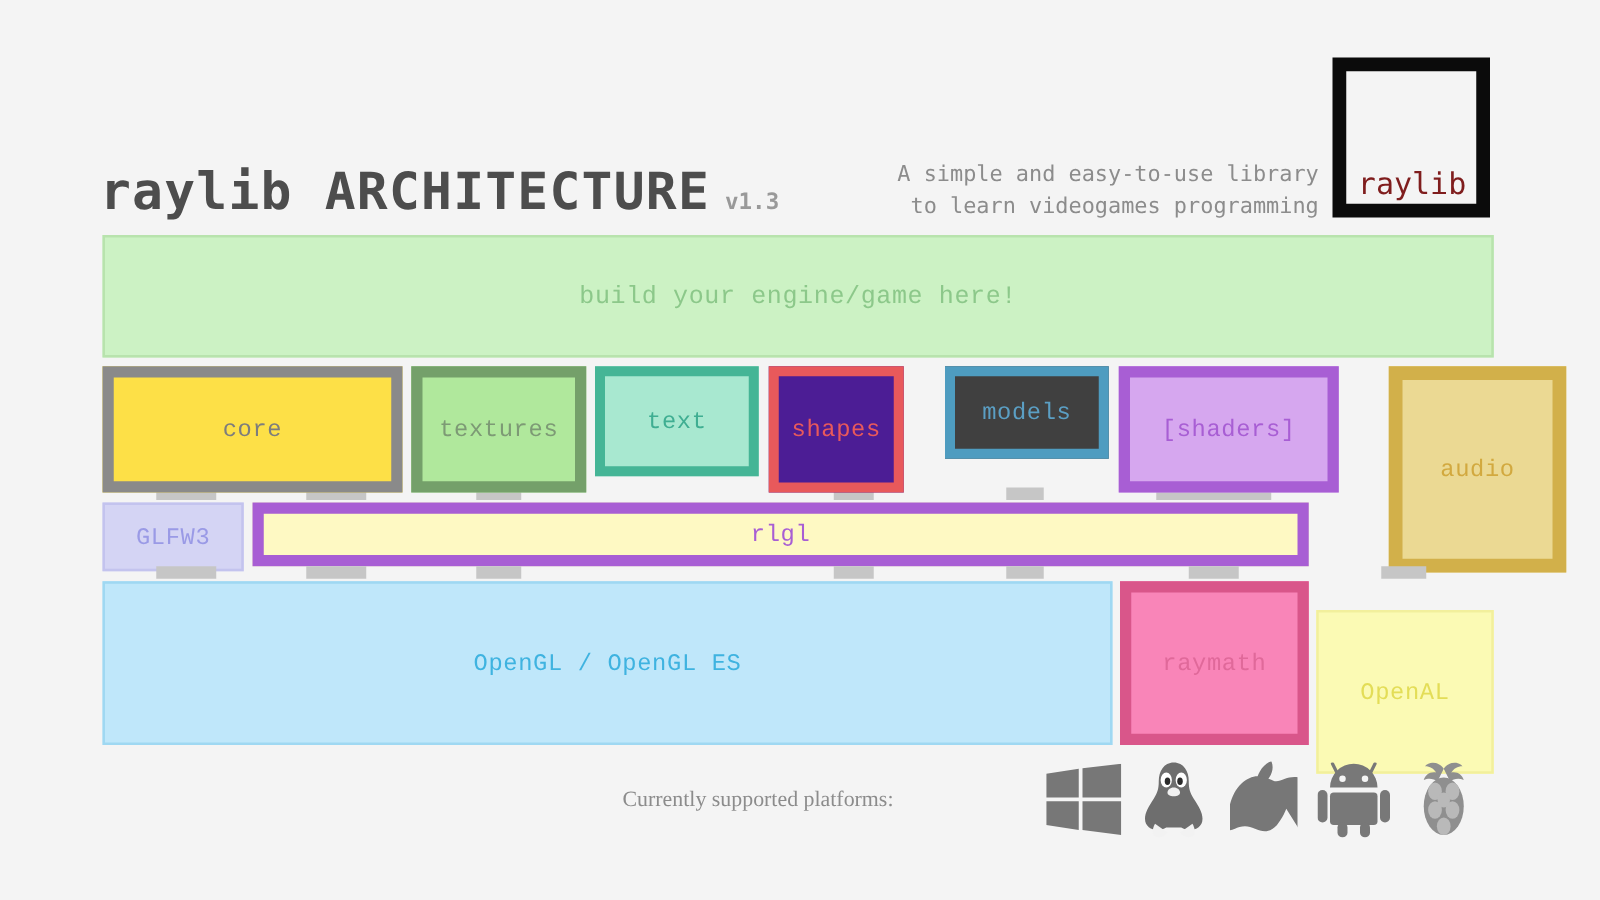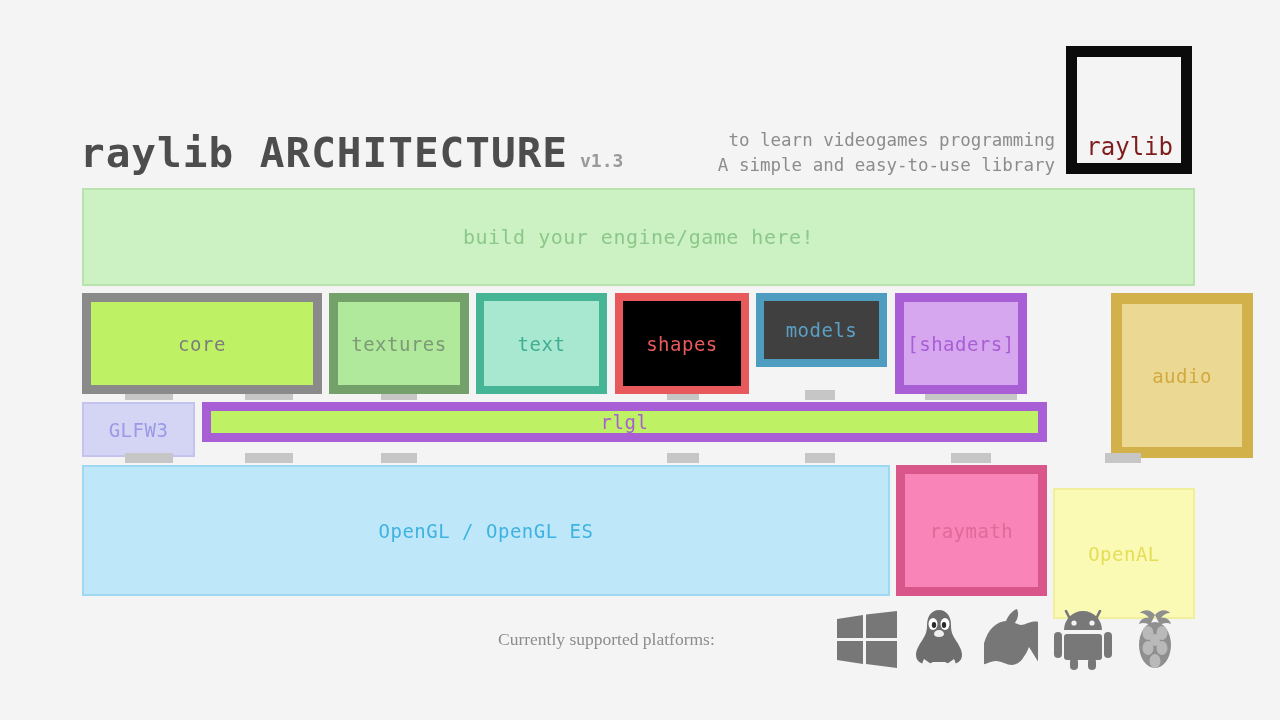"to learn videogames programming" div { order: before "A simple and easy-to-use library" -> after "A simple and easy-to-use library" }
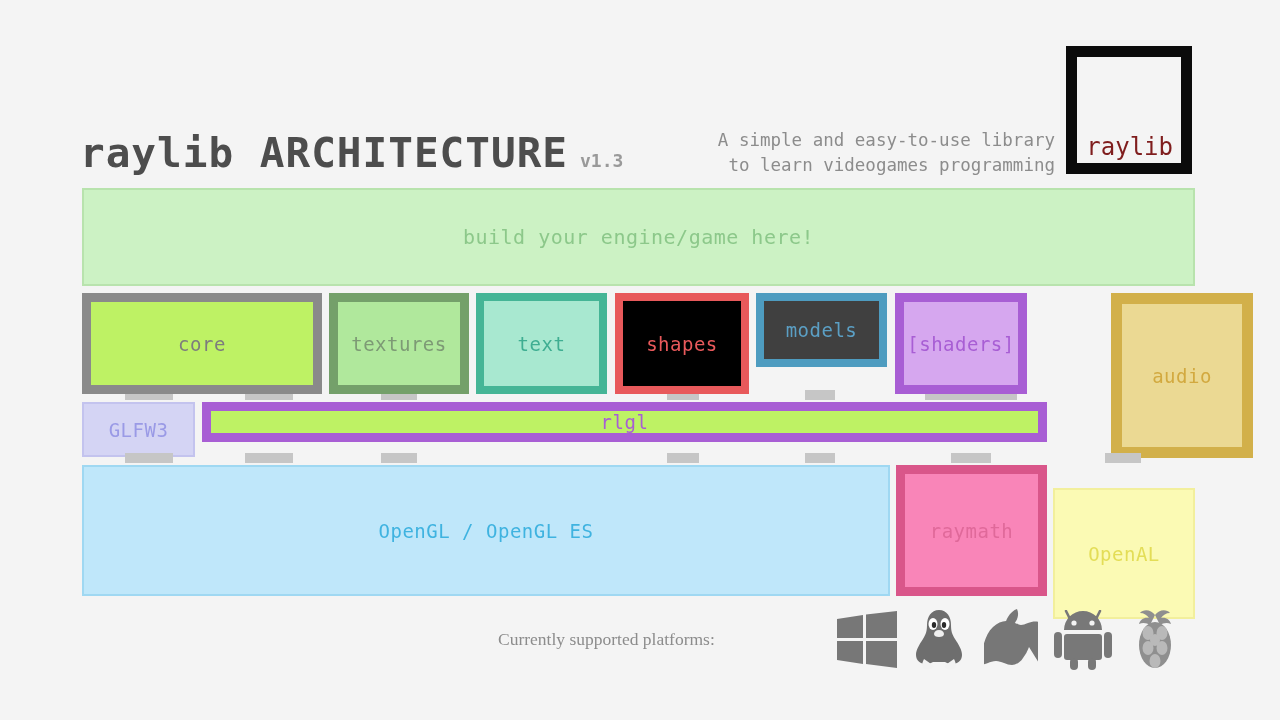"build your engine/game here!" .blk { font-family: none -> Liberation Mono, monospace }
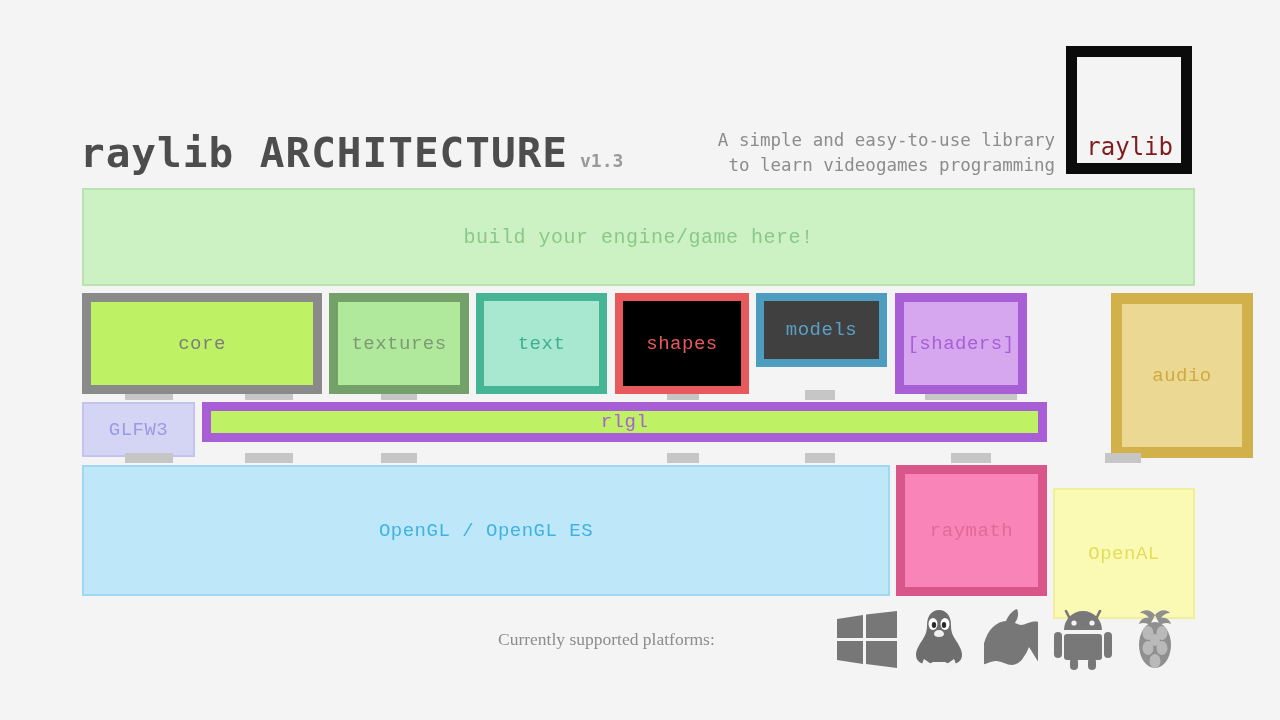"core" div.blk { background: #bef264 -> #fde047 }
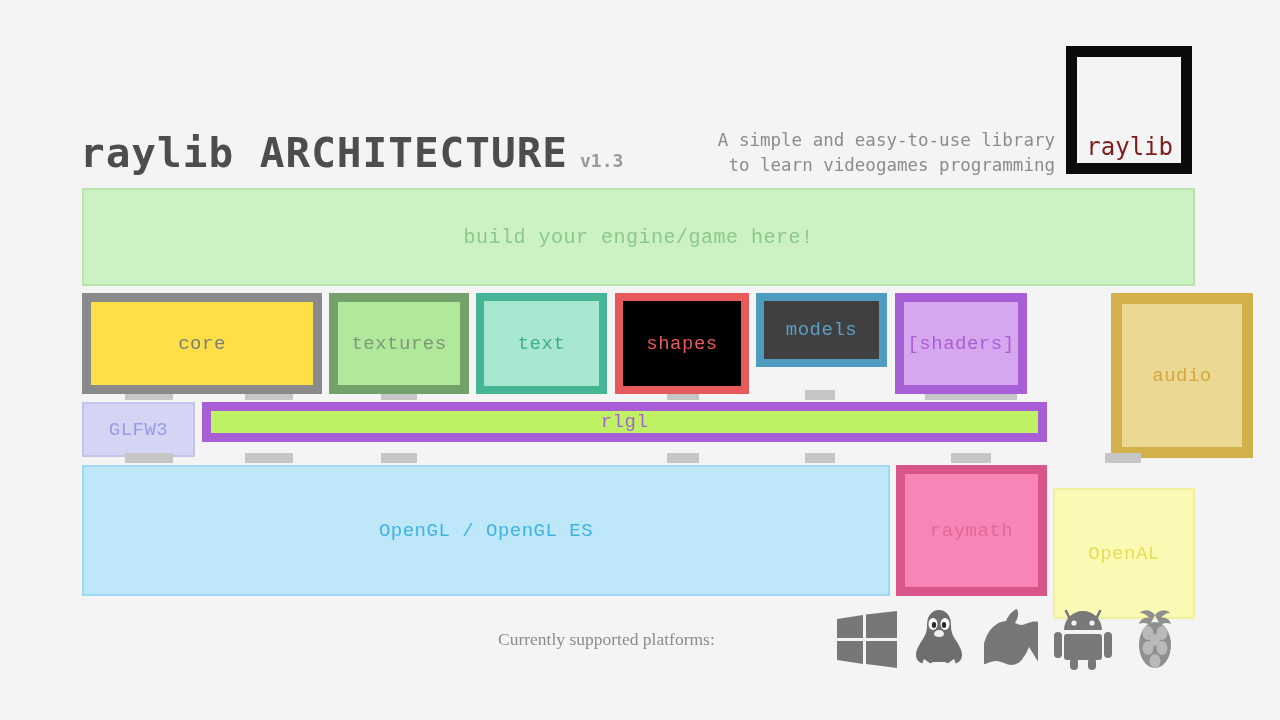"text" div.blk { height: 101px -> 88px }
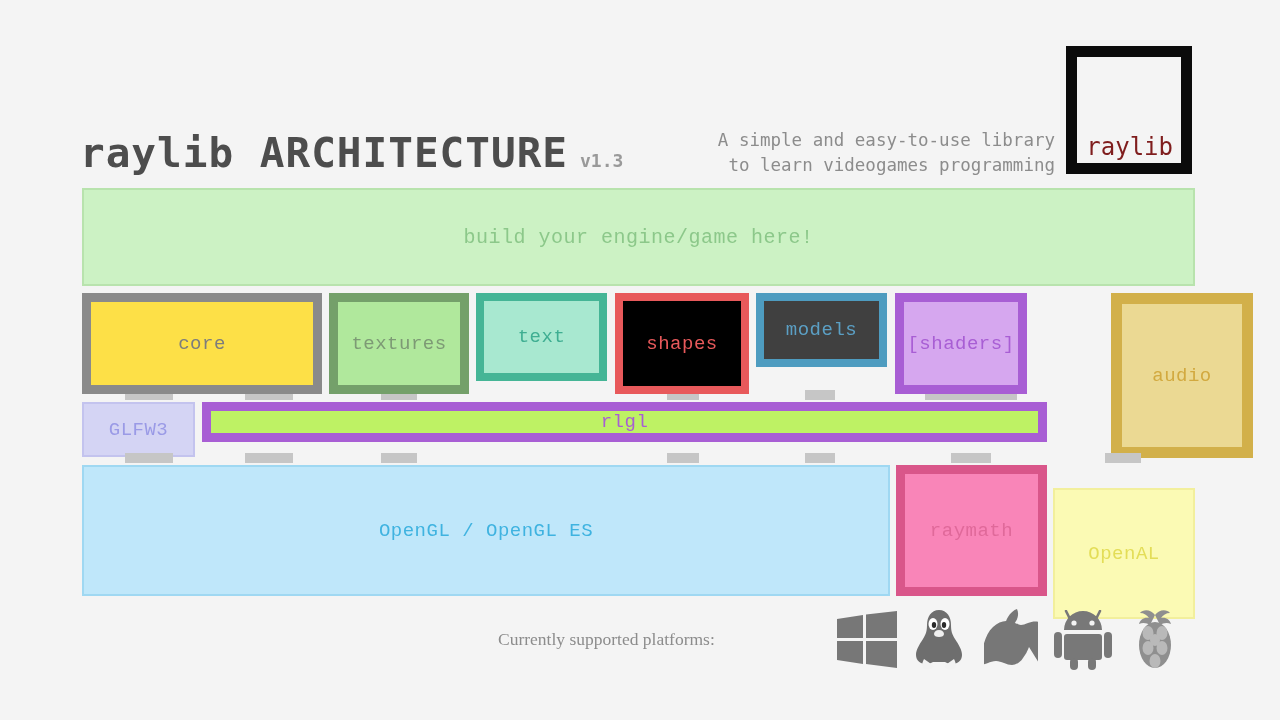"shapes" div.blk { background: #000000 -> #4c1d95; width: 134px -> 108px }
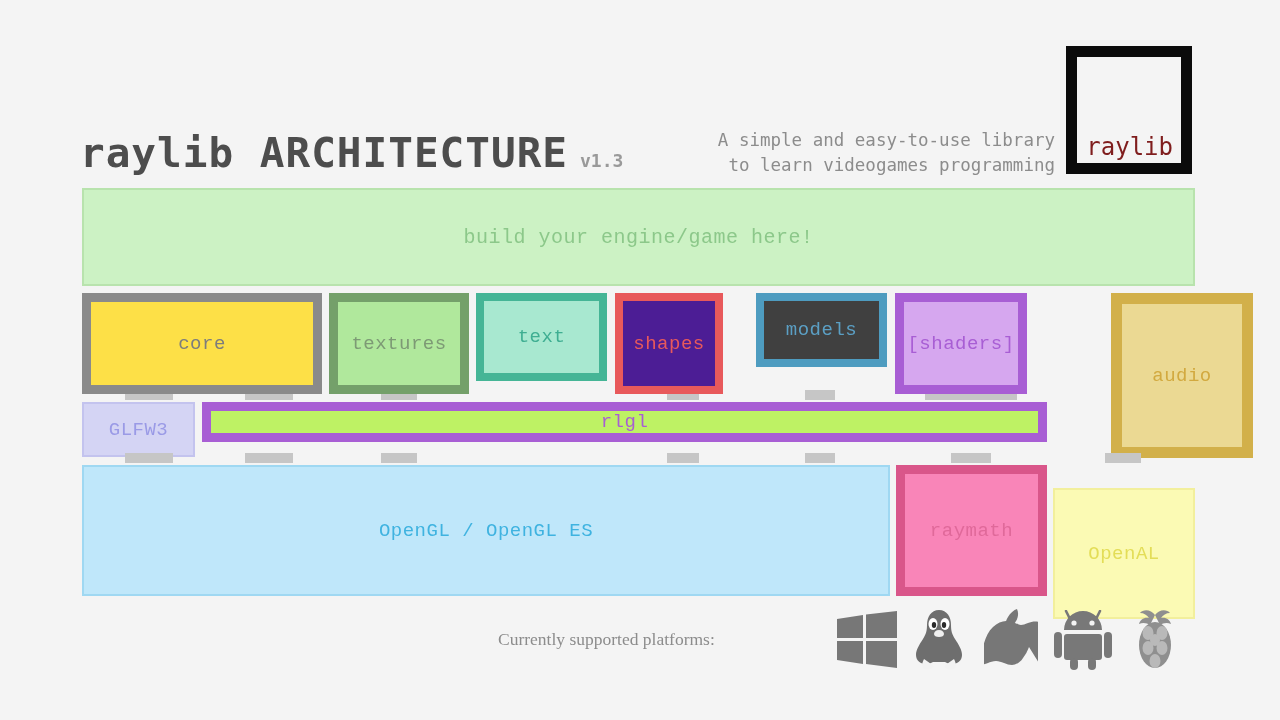"[shaders]" div.blk { width: 132px -> 176px }
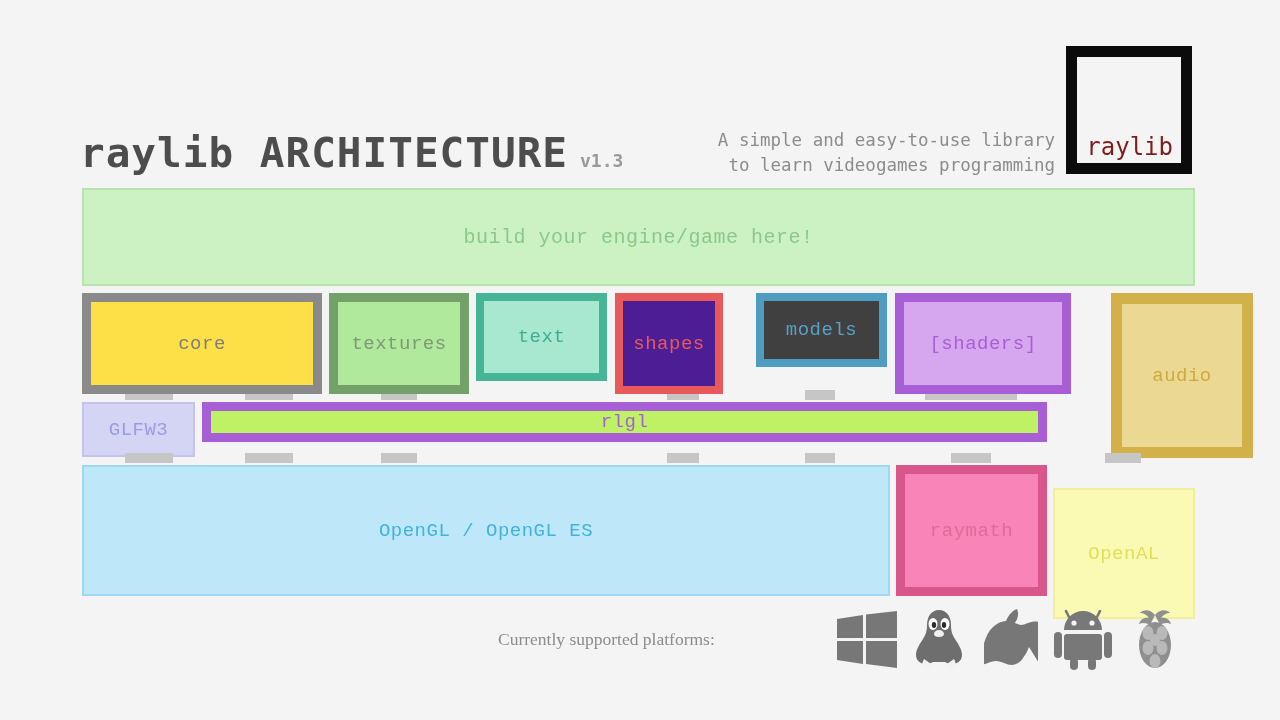"rlgl" div.blk { background: #bef264 -> #fef9c3; height: 40px -> 51px }
